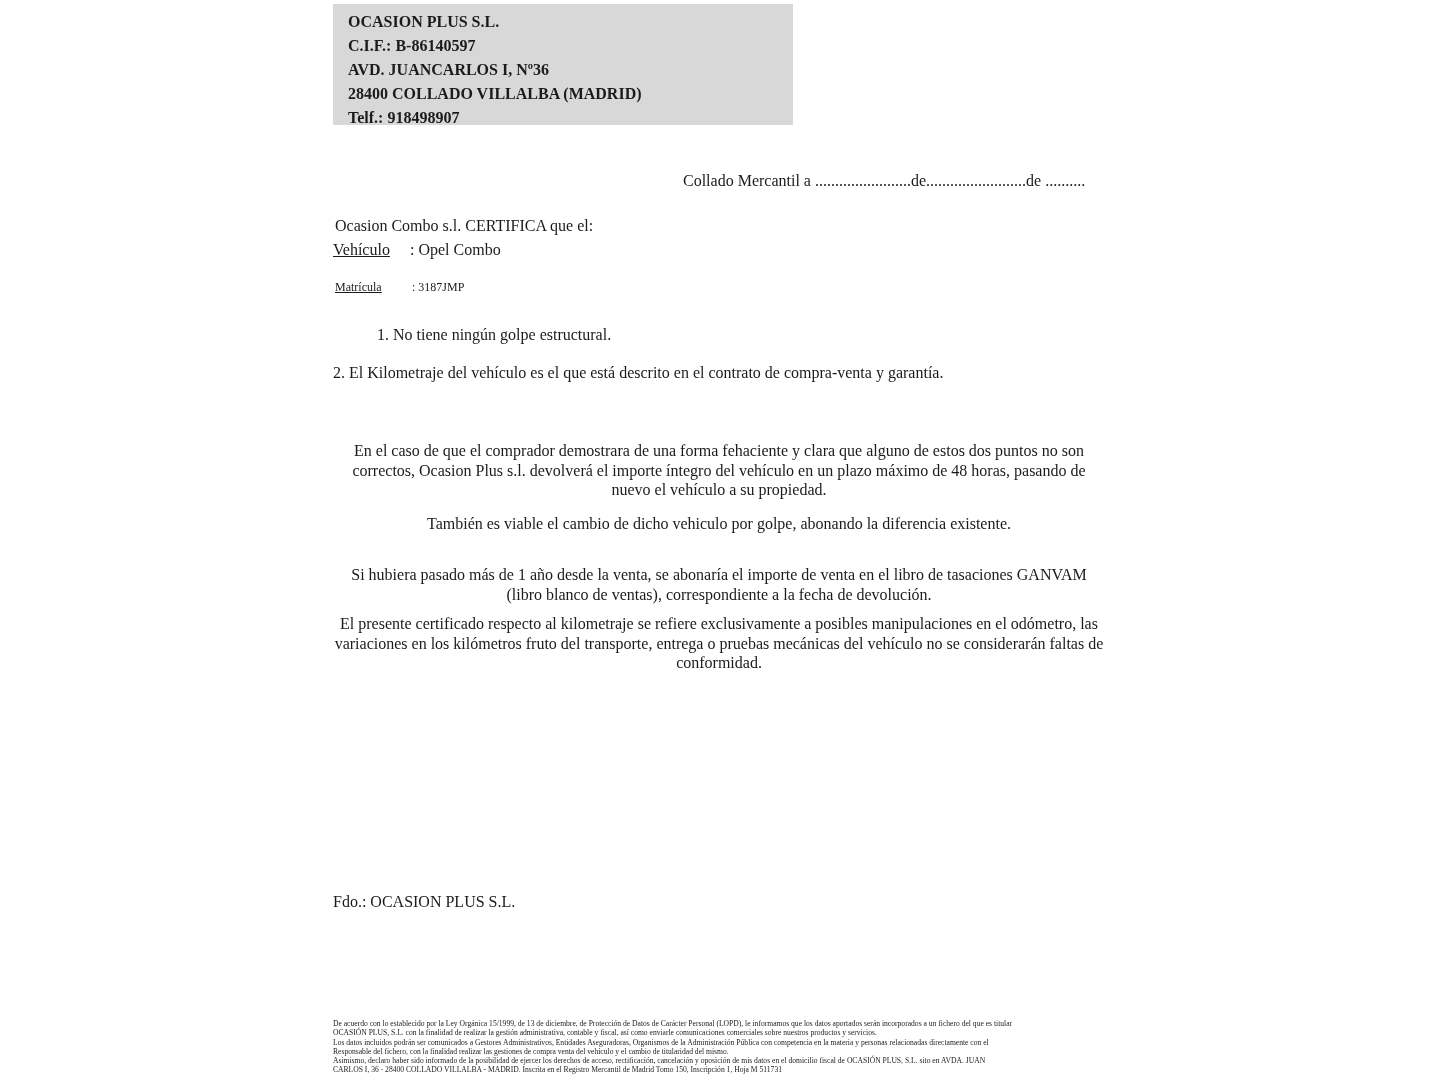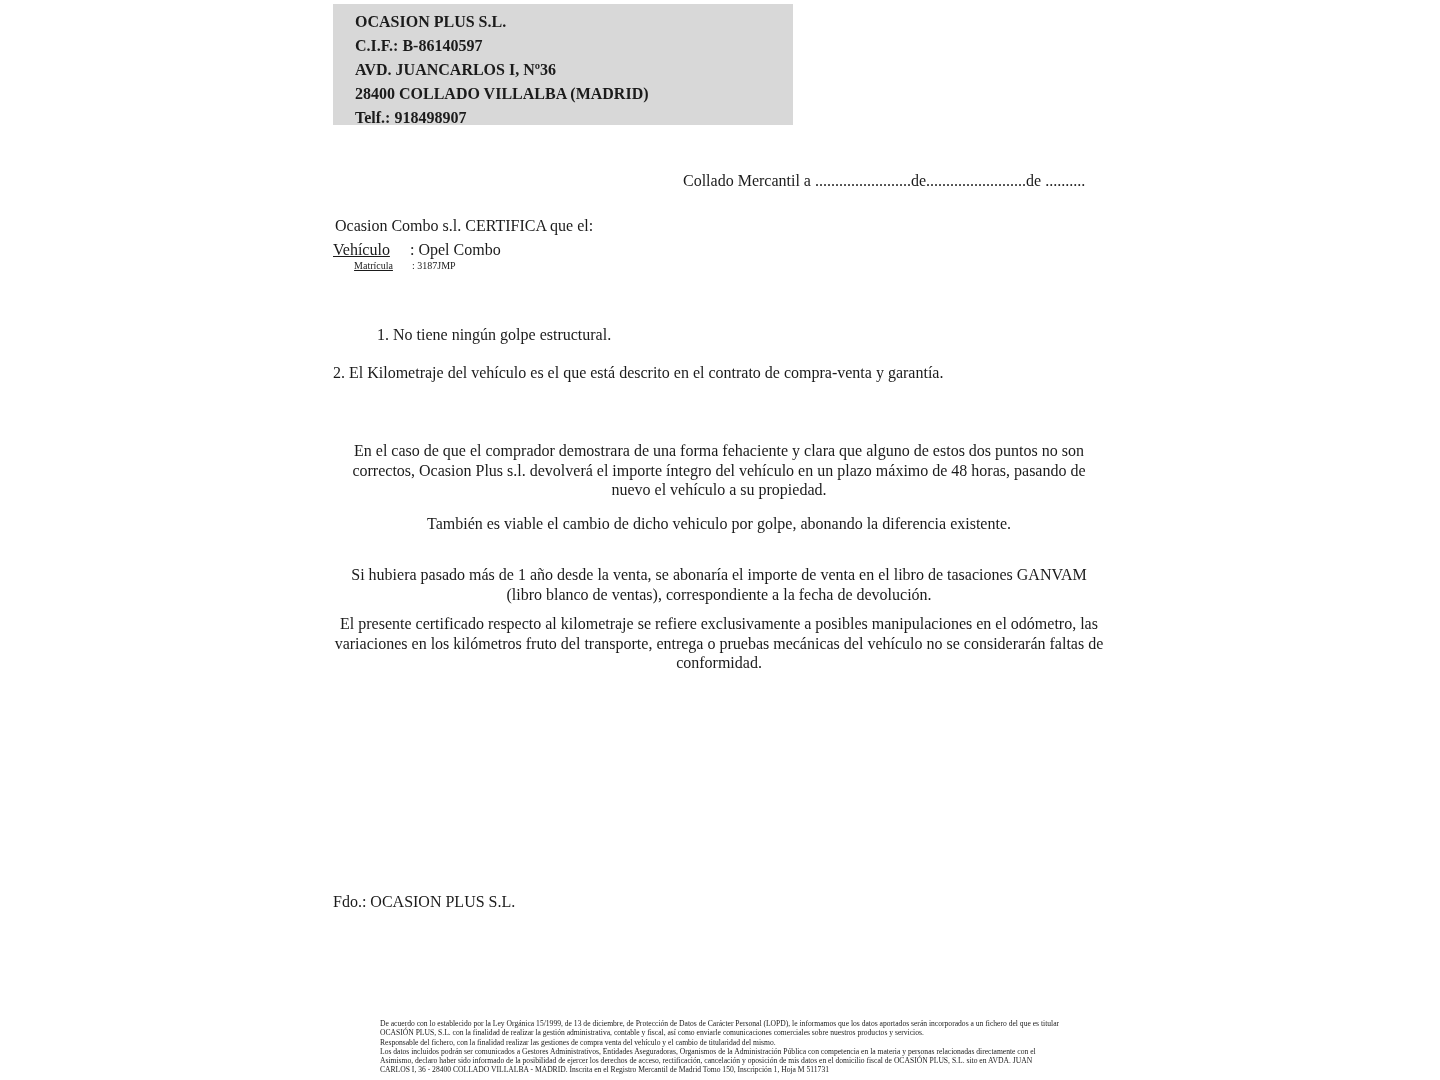"OCASION PLUS S.L." .header-block { padding: 6px 0 0 22px -> 6px 0 0 15px }
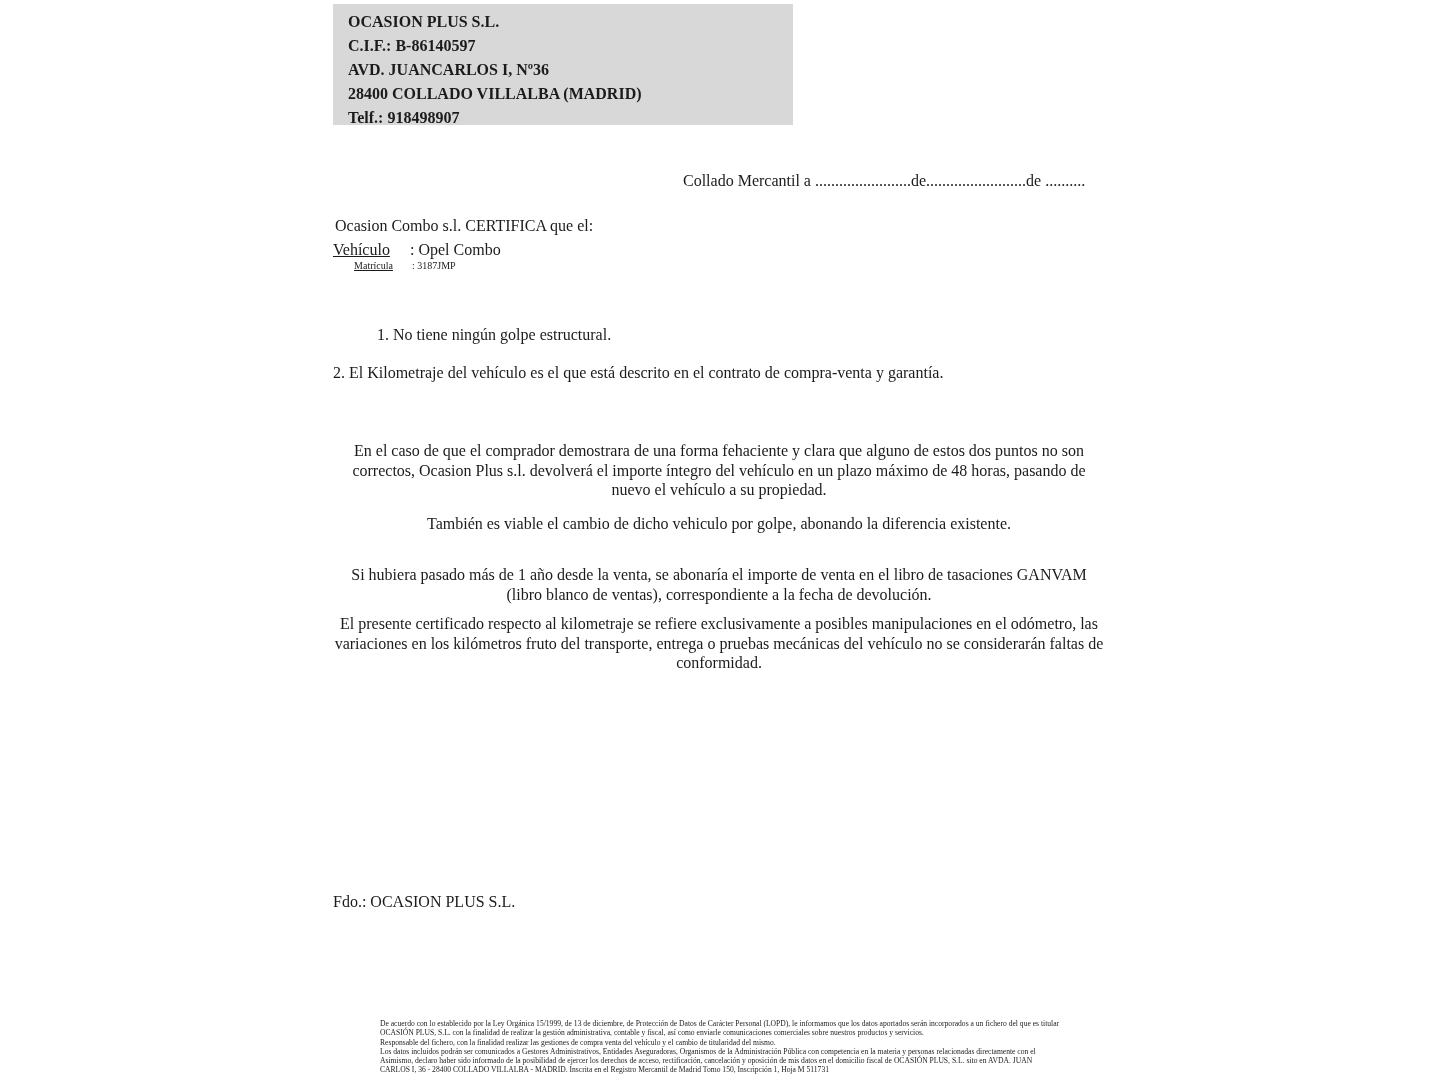"Matrícula : 3187JMP" .plate-row { font-size: 10px -> 12px; text-align: center -> none; top: 260px -> 280px }
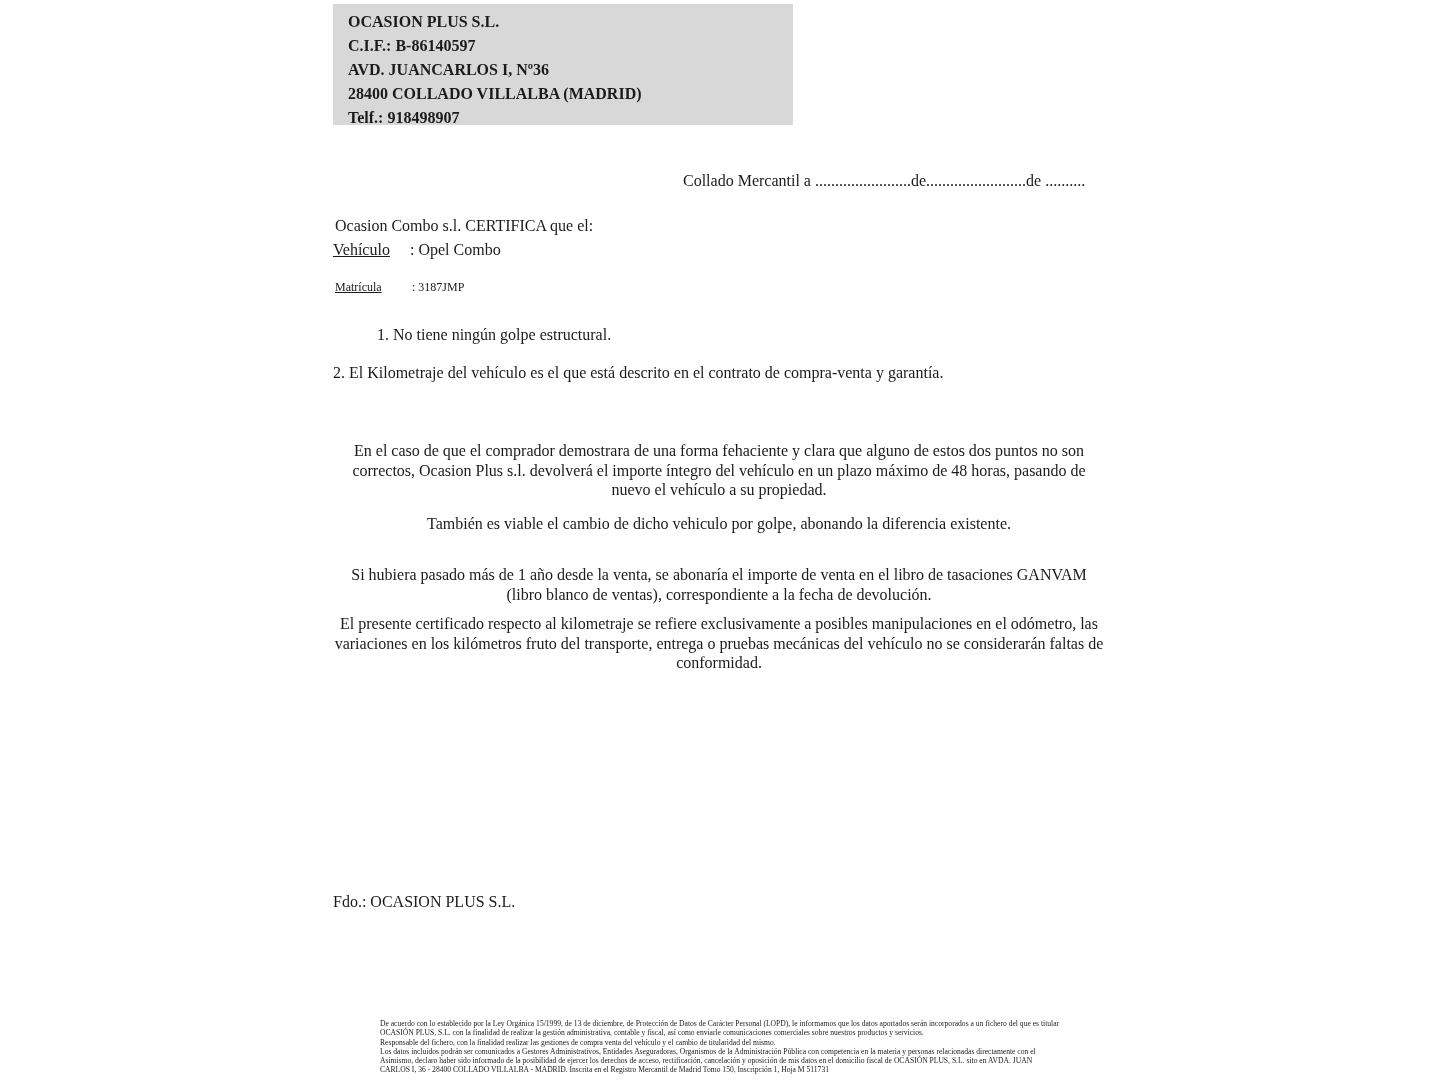"De acuerdo con lo establecido" .legal div { margin-left: 47px -> none }
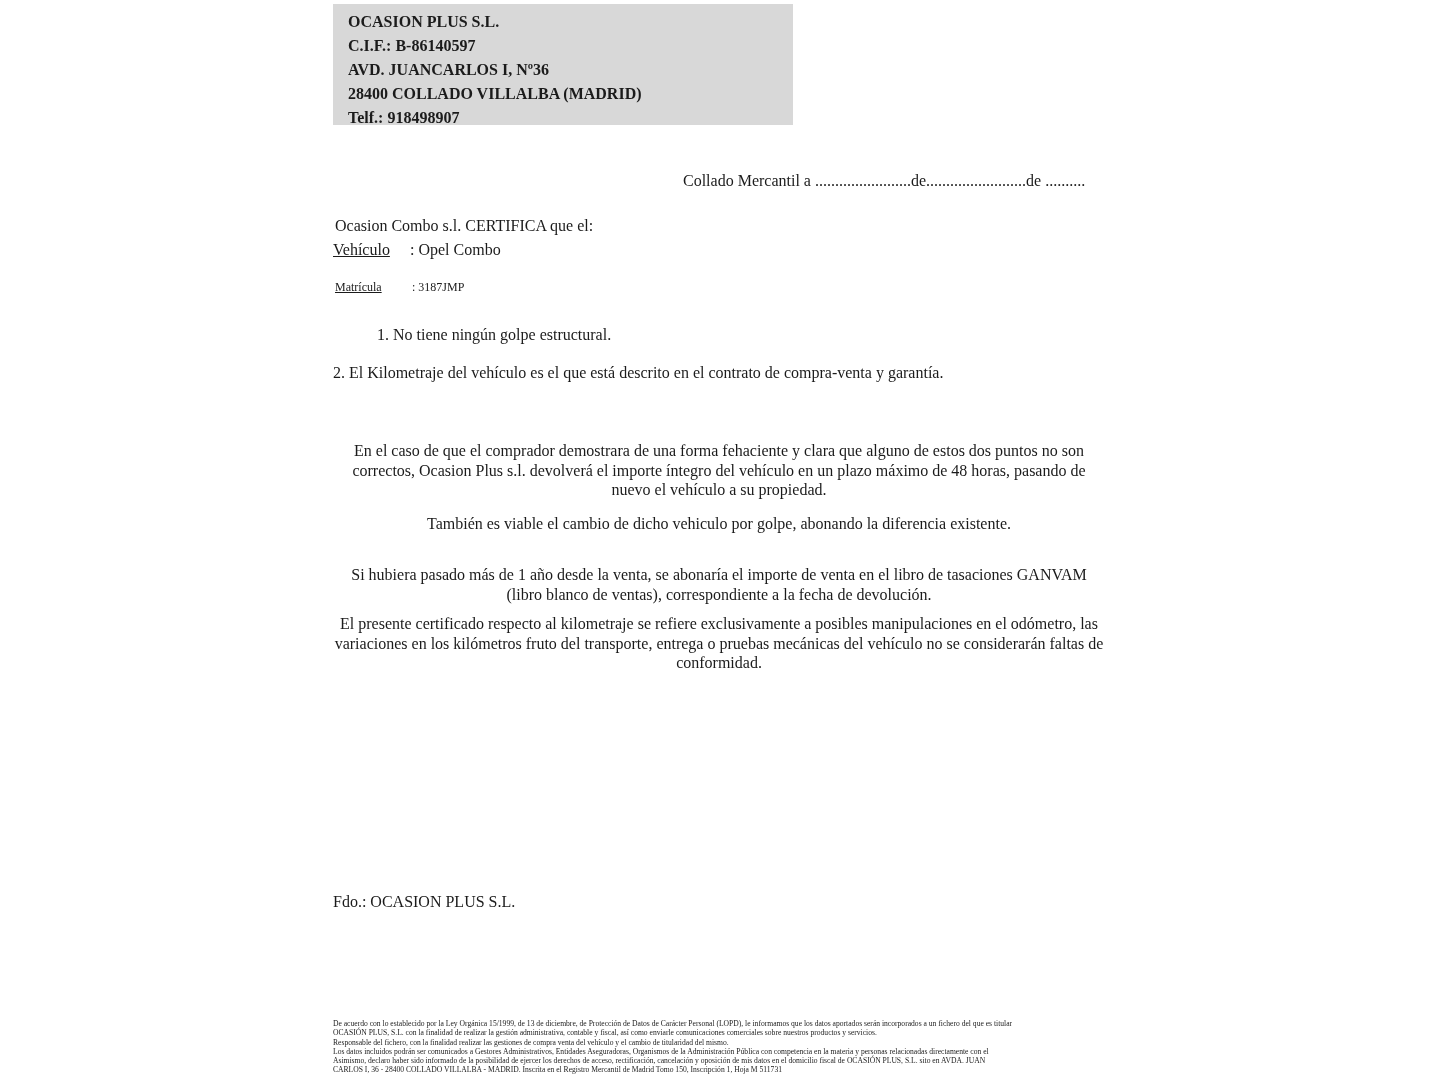"Responsable del fichero, con la" div { order: before "Los datos incluidos podrán ser" -> after "Los datos incluidos podrán ser" }
